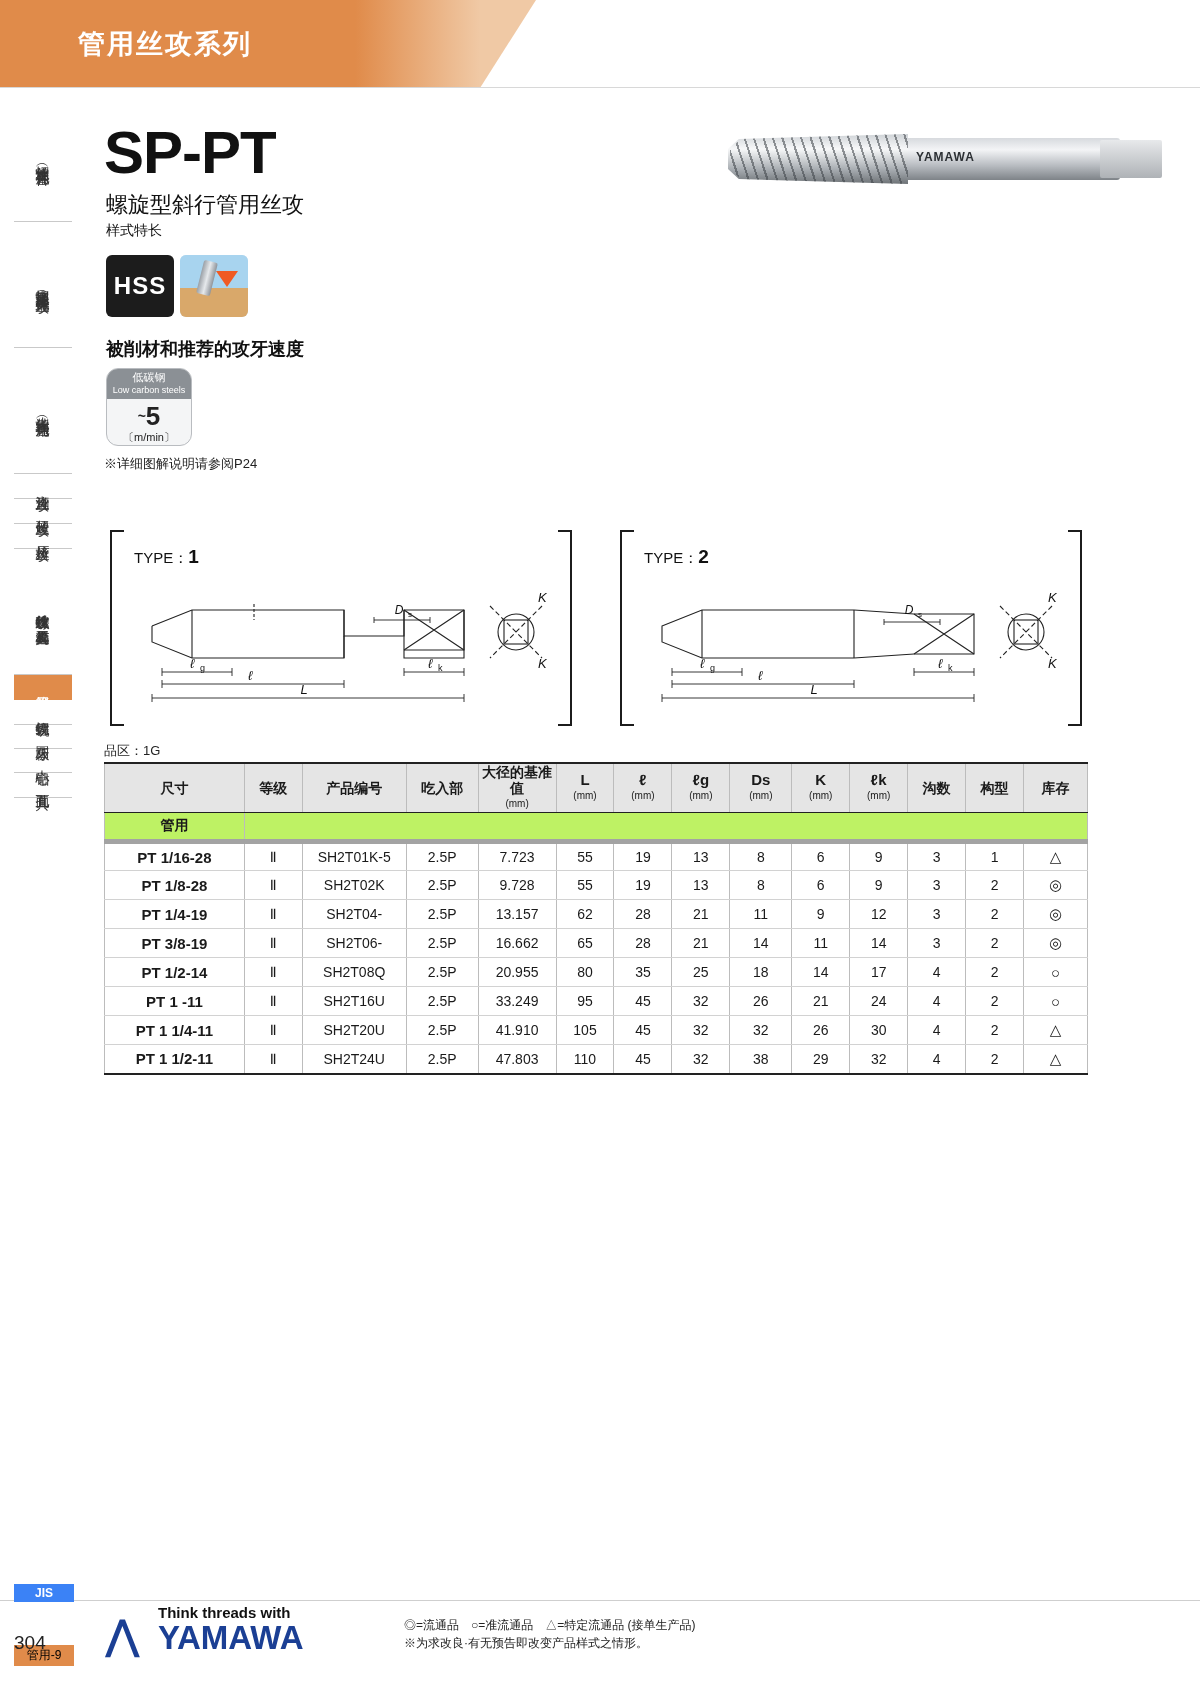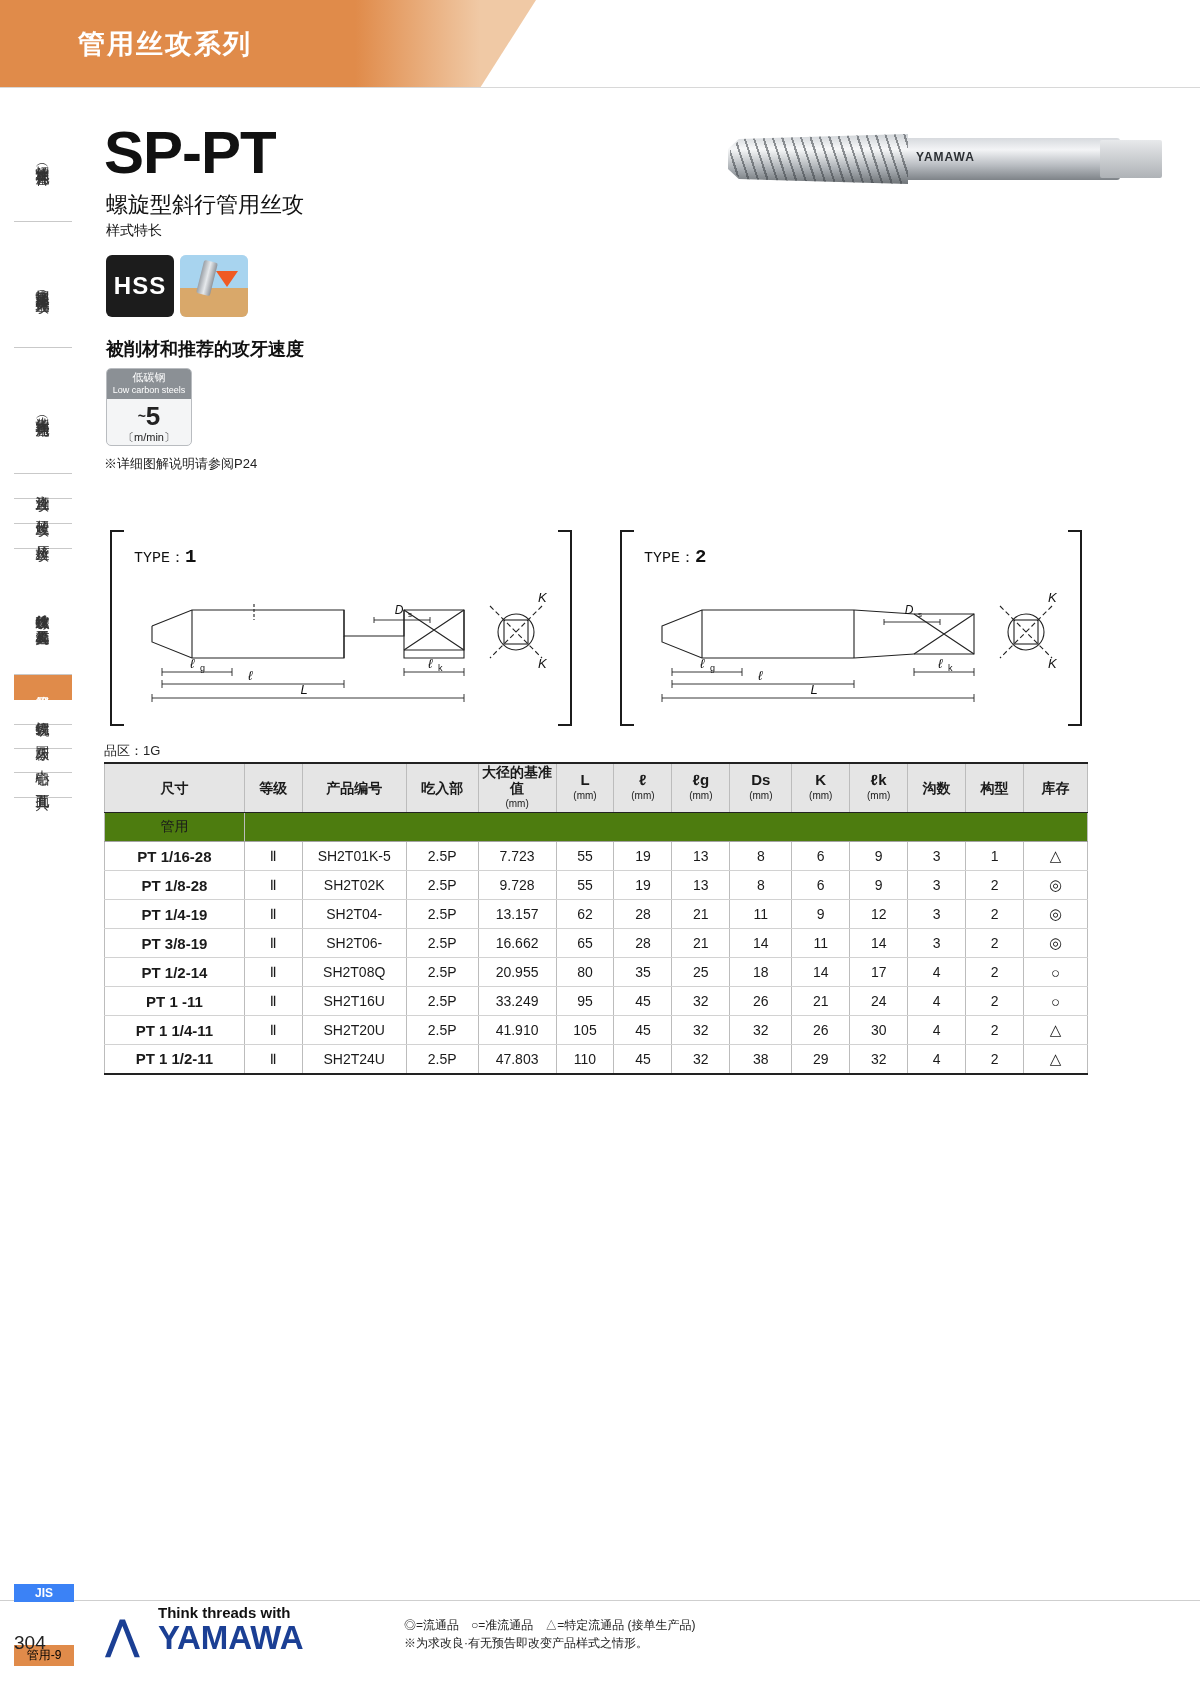"低碳钢" .speed-card { border-radius: 5px -> 12px }
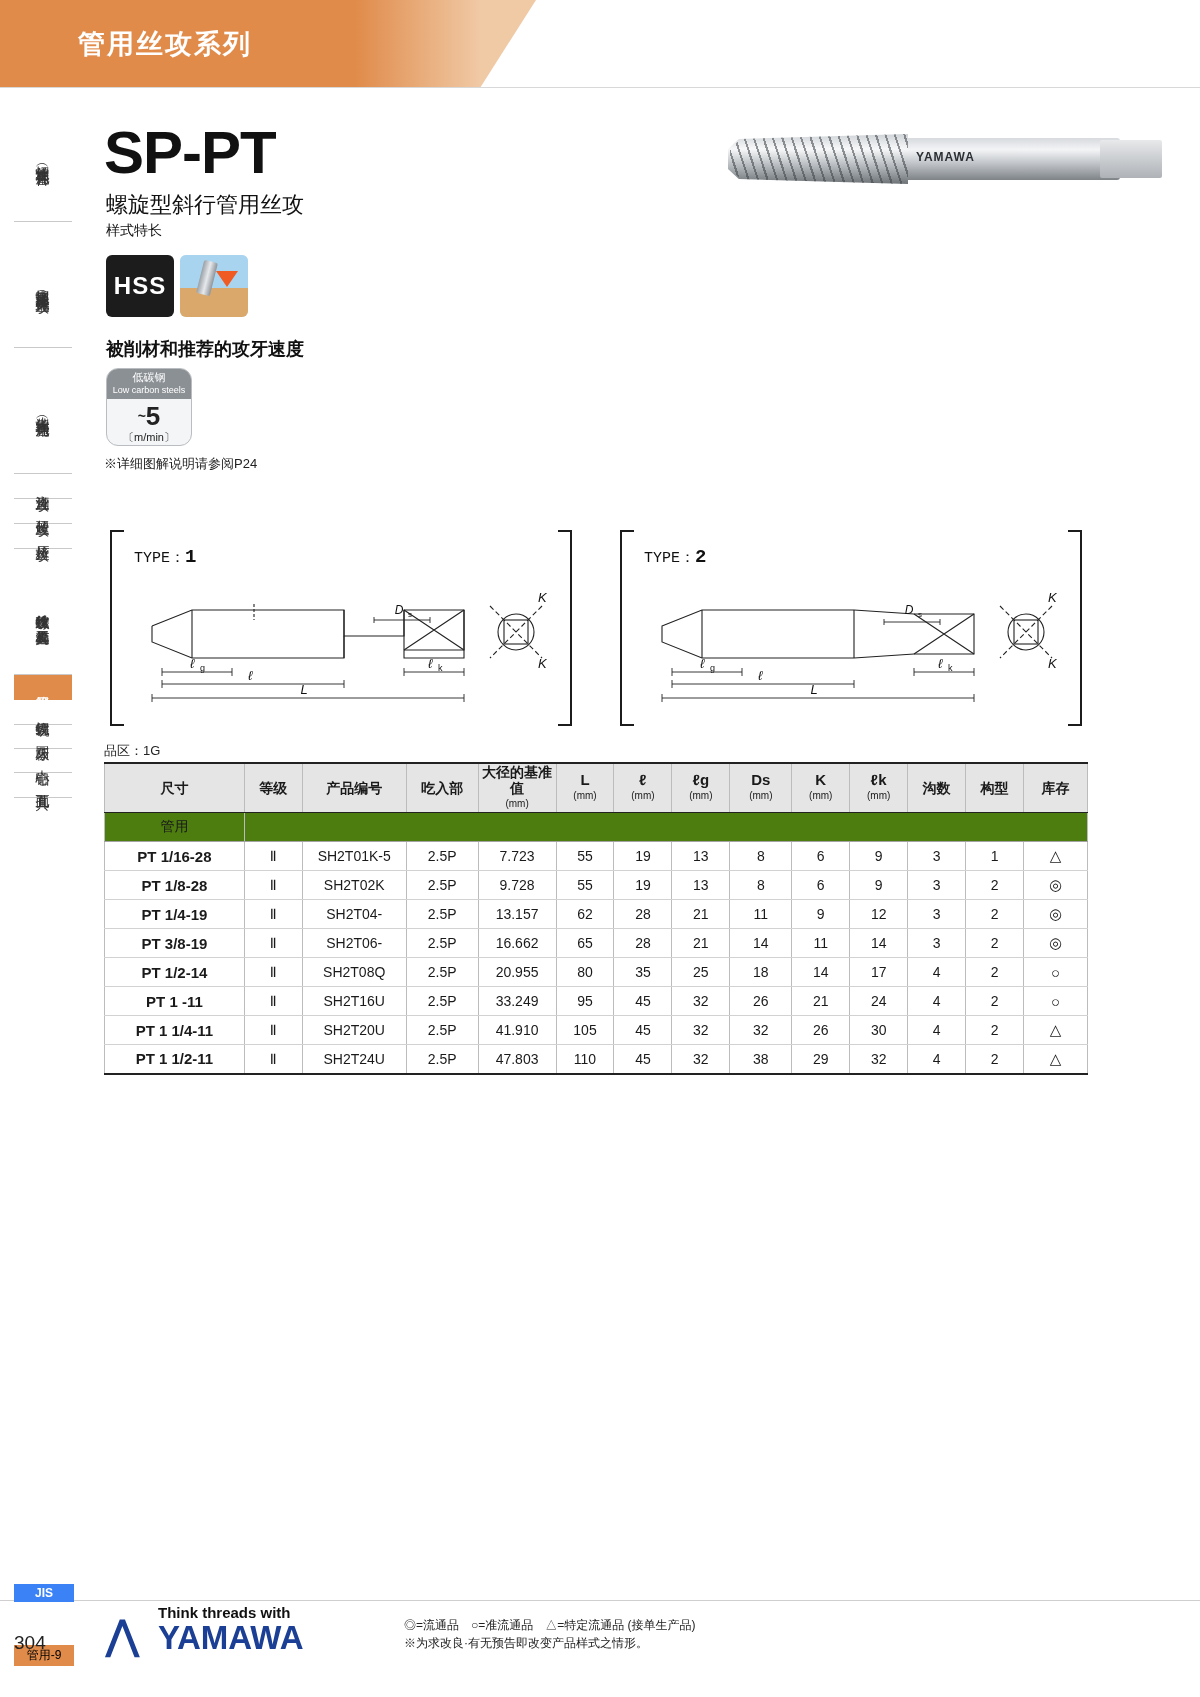"TYPE：1" .type-label { font-family: Liberation Mono, monospace -> none }
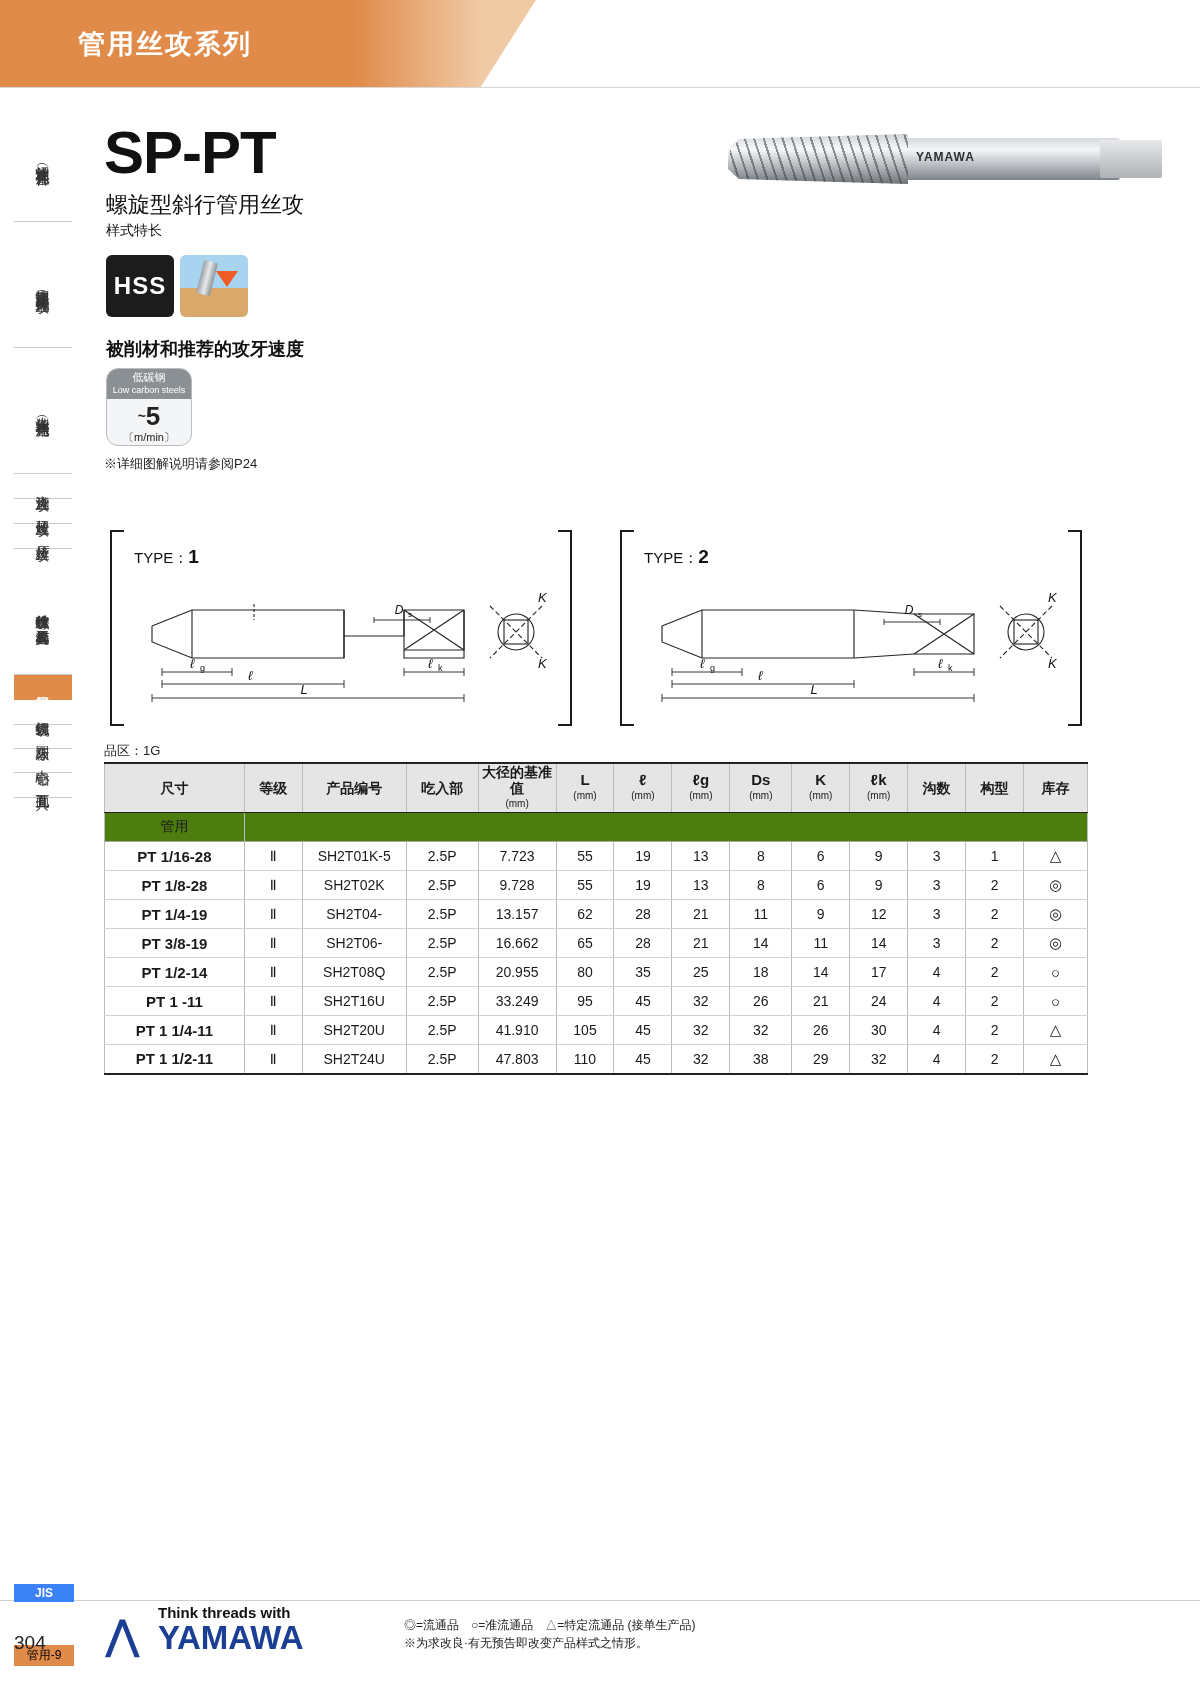"管用" .subhead td { background: #4d7c0f -> #bef264; border-bottom: 1px solid #a3a3a3 -> 5px solid #a3a3a3; font-weight: normal -> bold }
